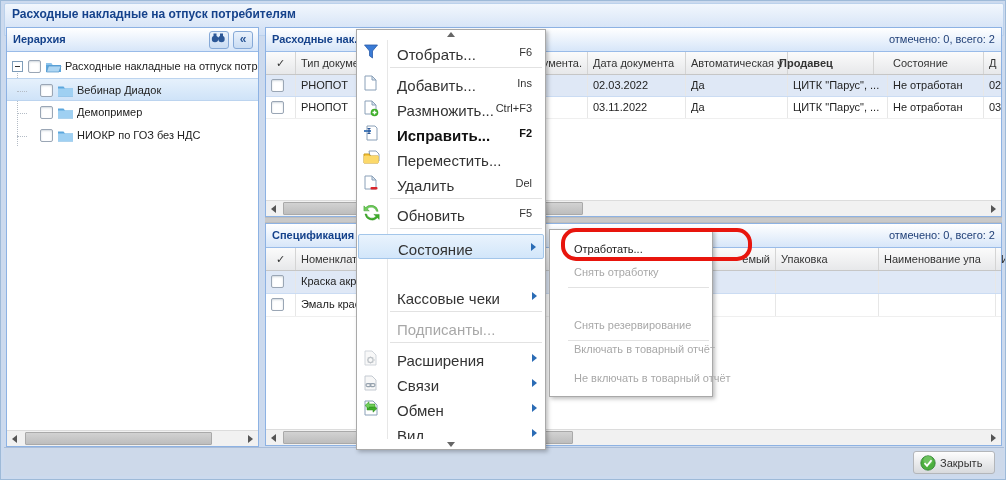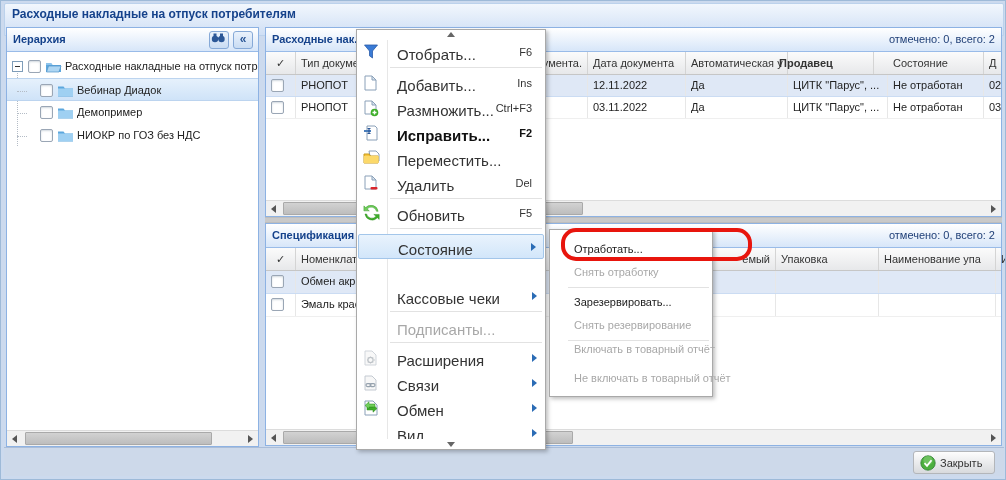"12.11.2022" div.gcell { text: 12.11.2022 -> 02.03.2022 }
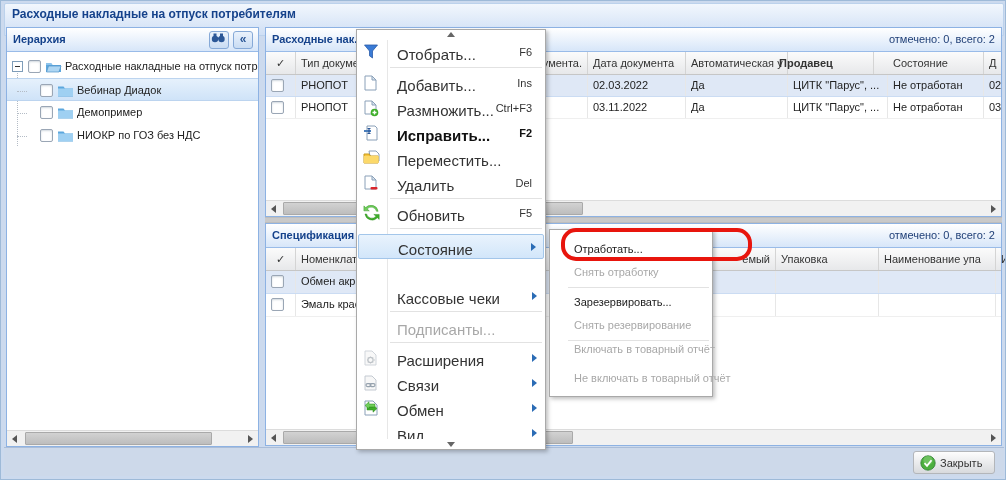"Обмен акр" div.gcell { text: Обмен -> Краска }
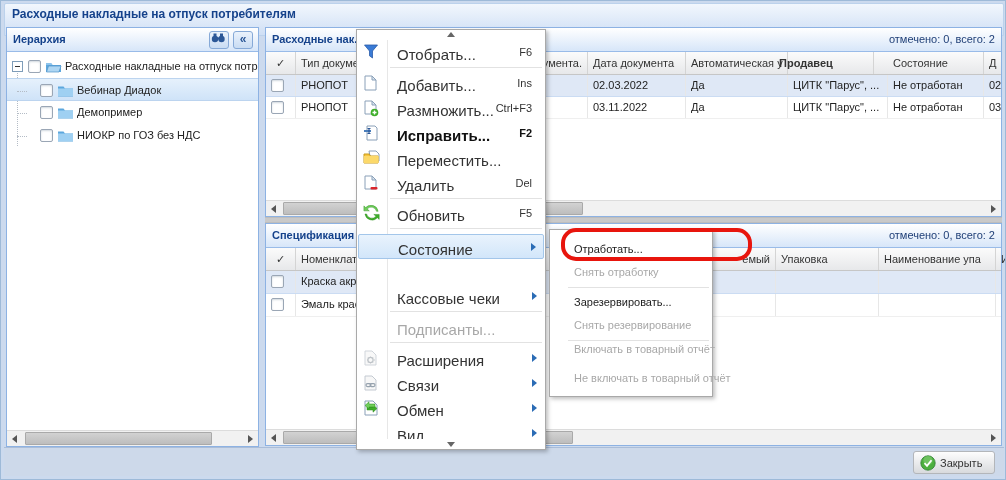"Зарезервировать..." div.smi { html: <div> <span>Зарезервировать...</span> </div> -> none }
